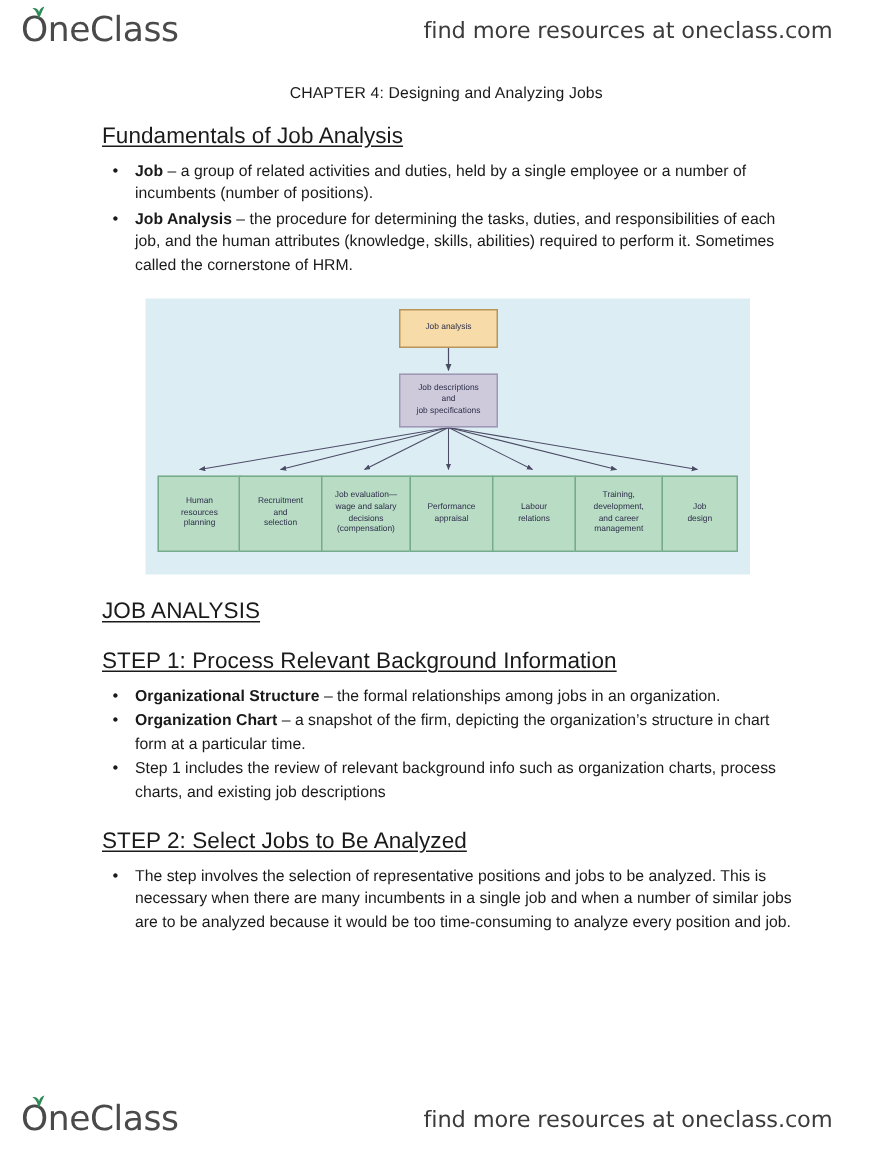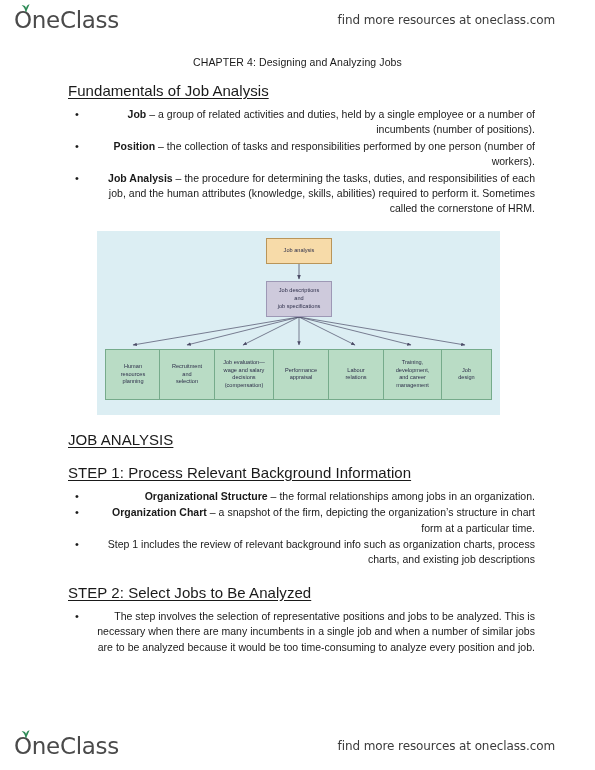"find more resources at oneclass.com" .promo { font-size: 12px -> 15px }
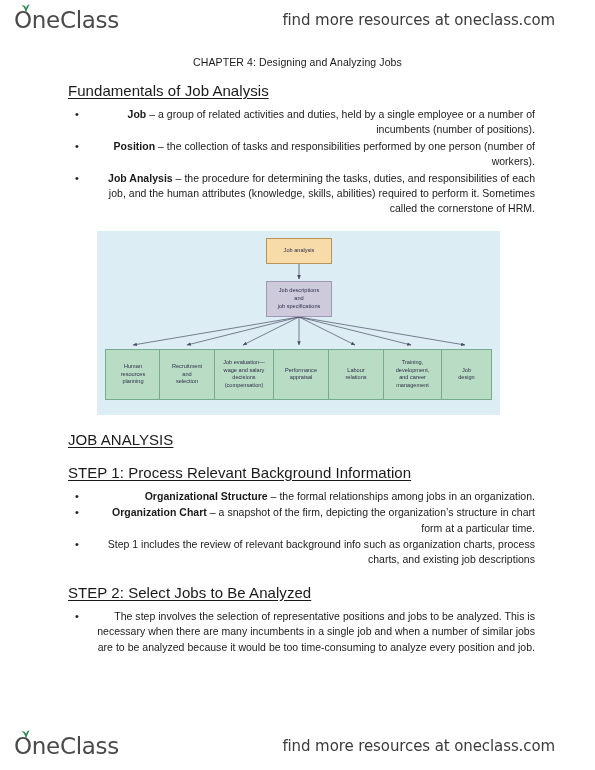"Job – a group of" ul.bullets li { text-align: right -> left }
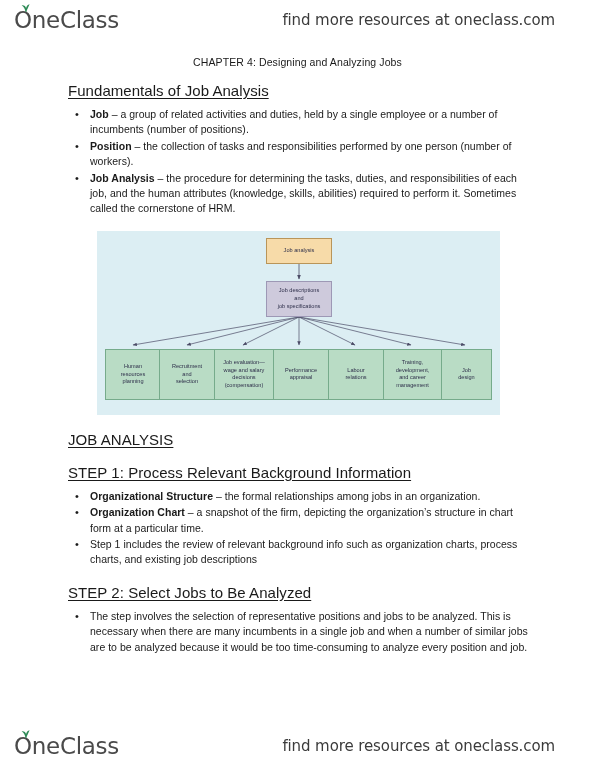"Position – the collection of" li { html: <li><b>Position</b><span> – the collection of tasks and responsibilities performed by one person (number of workers).</span></li> -> none }
